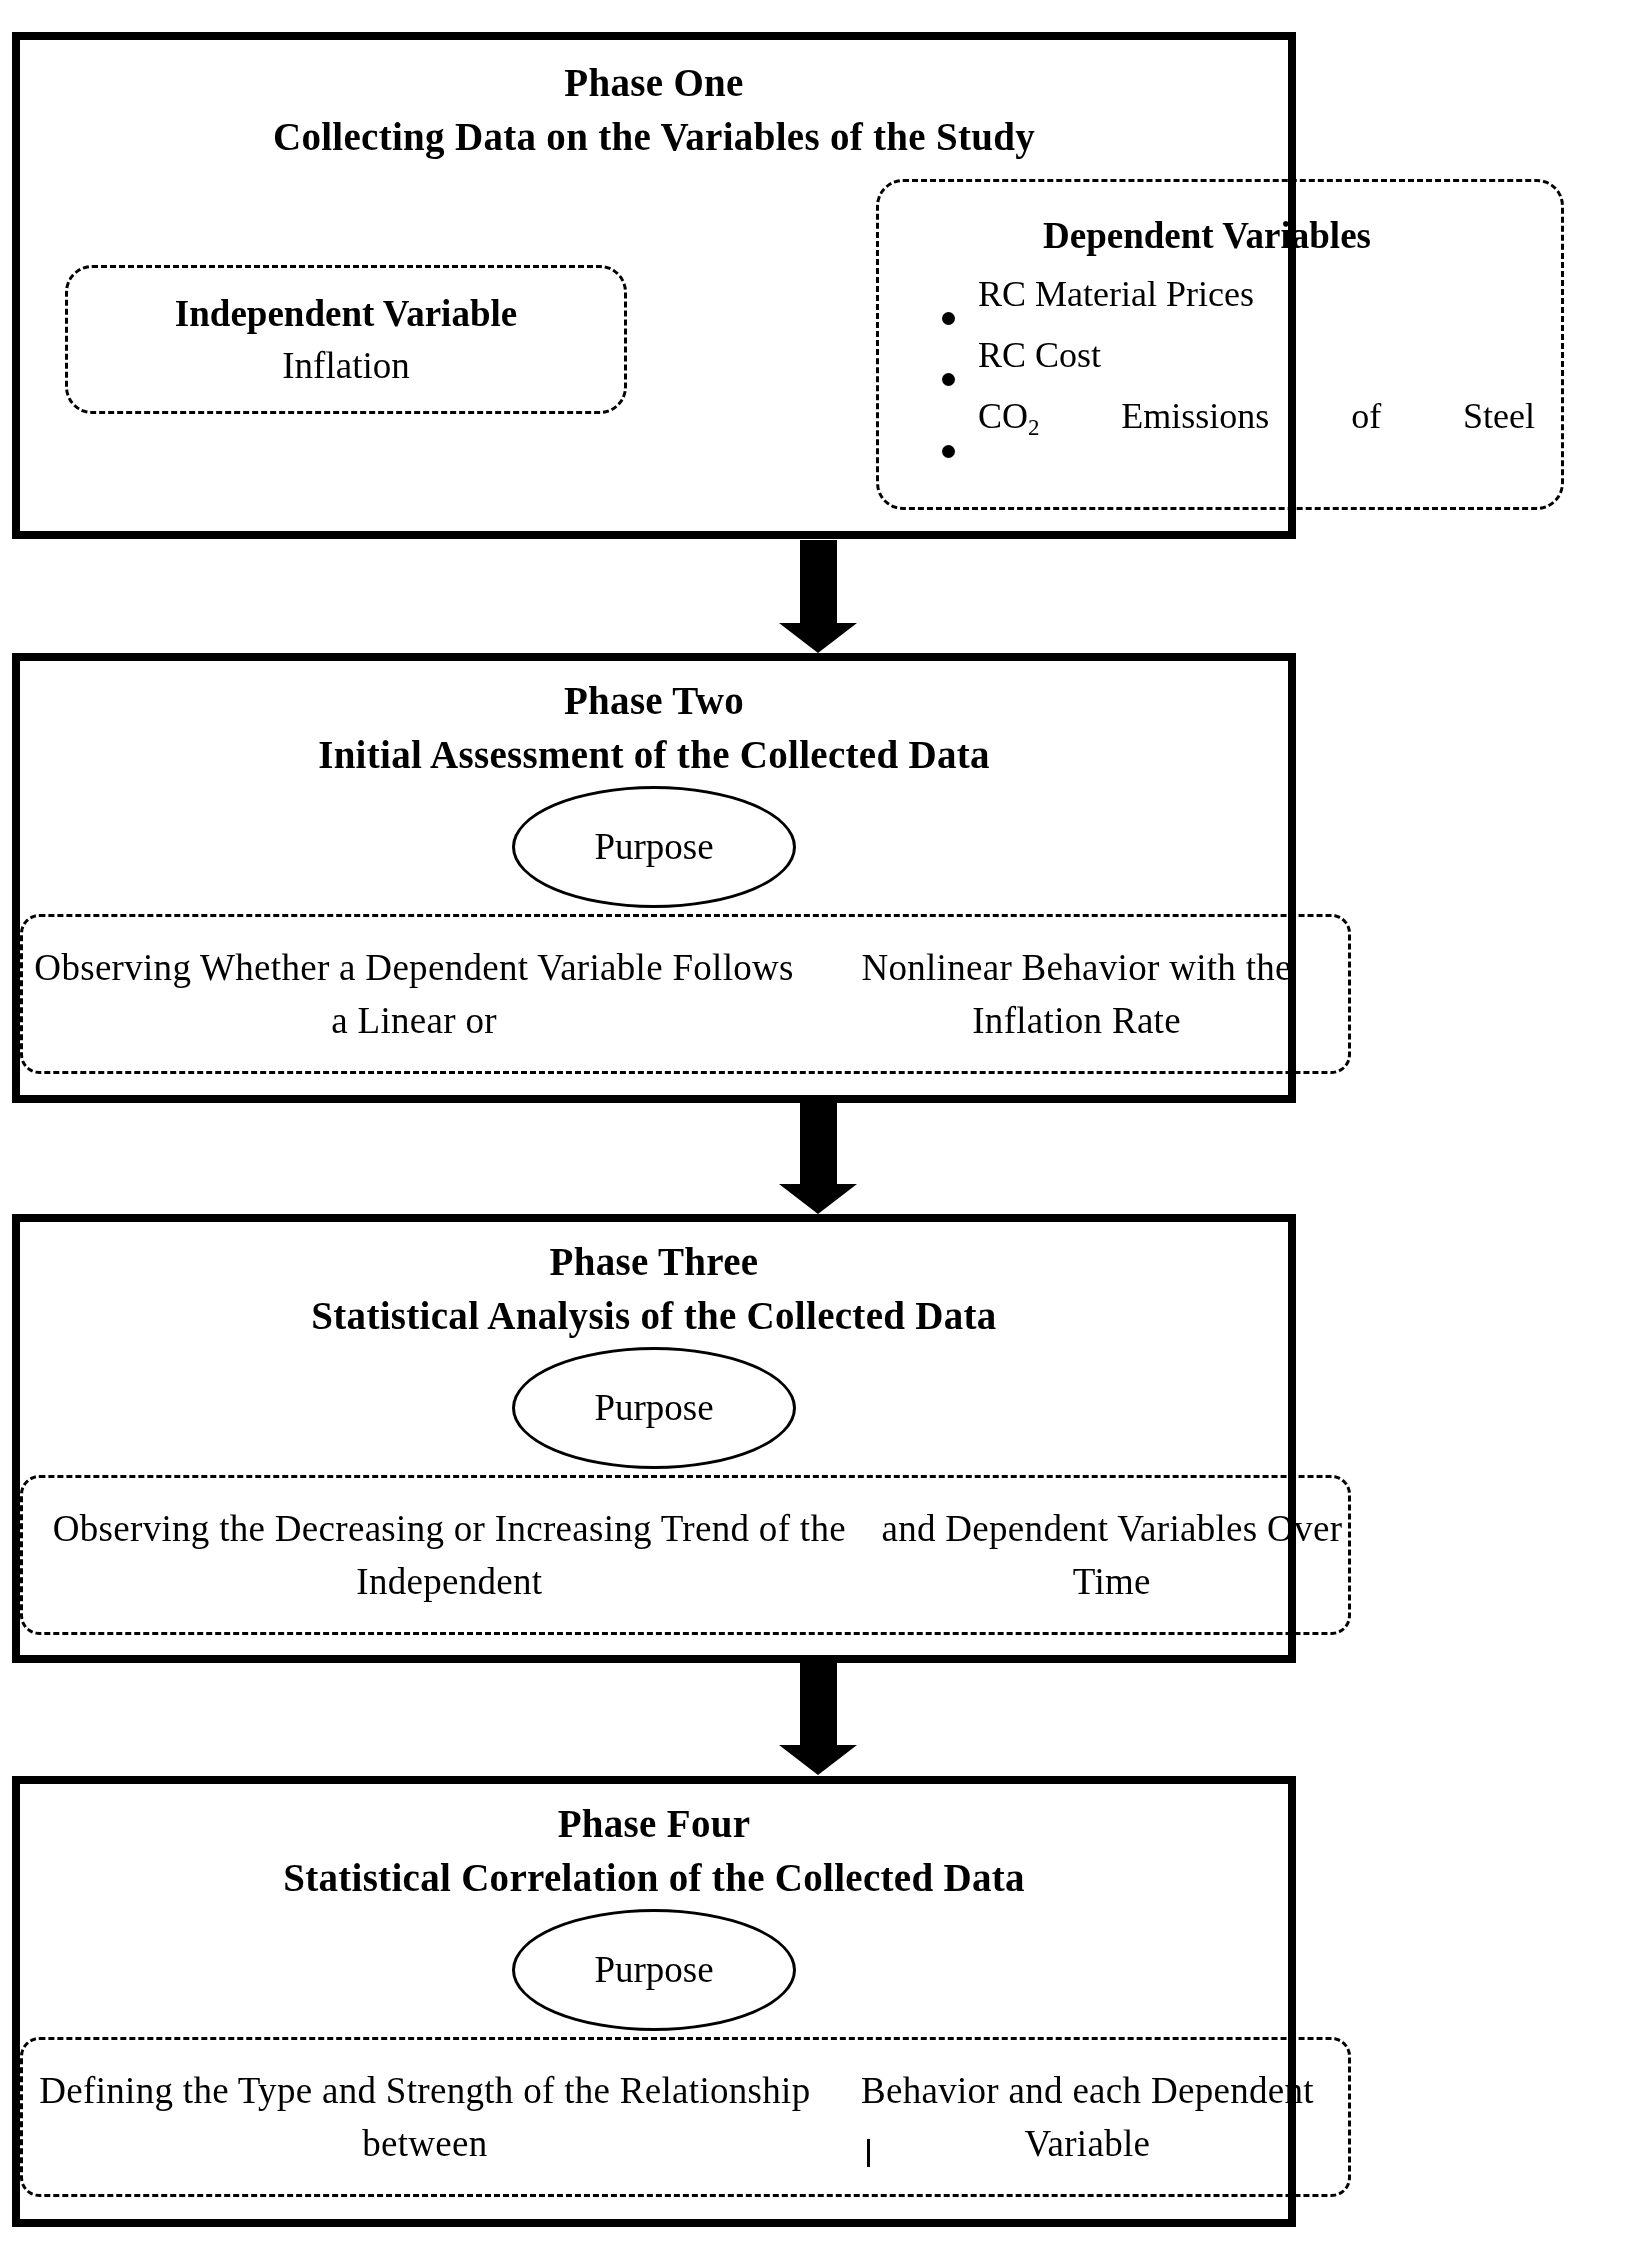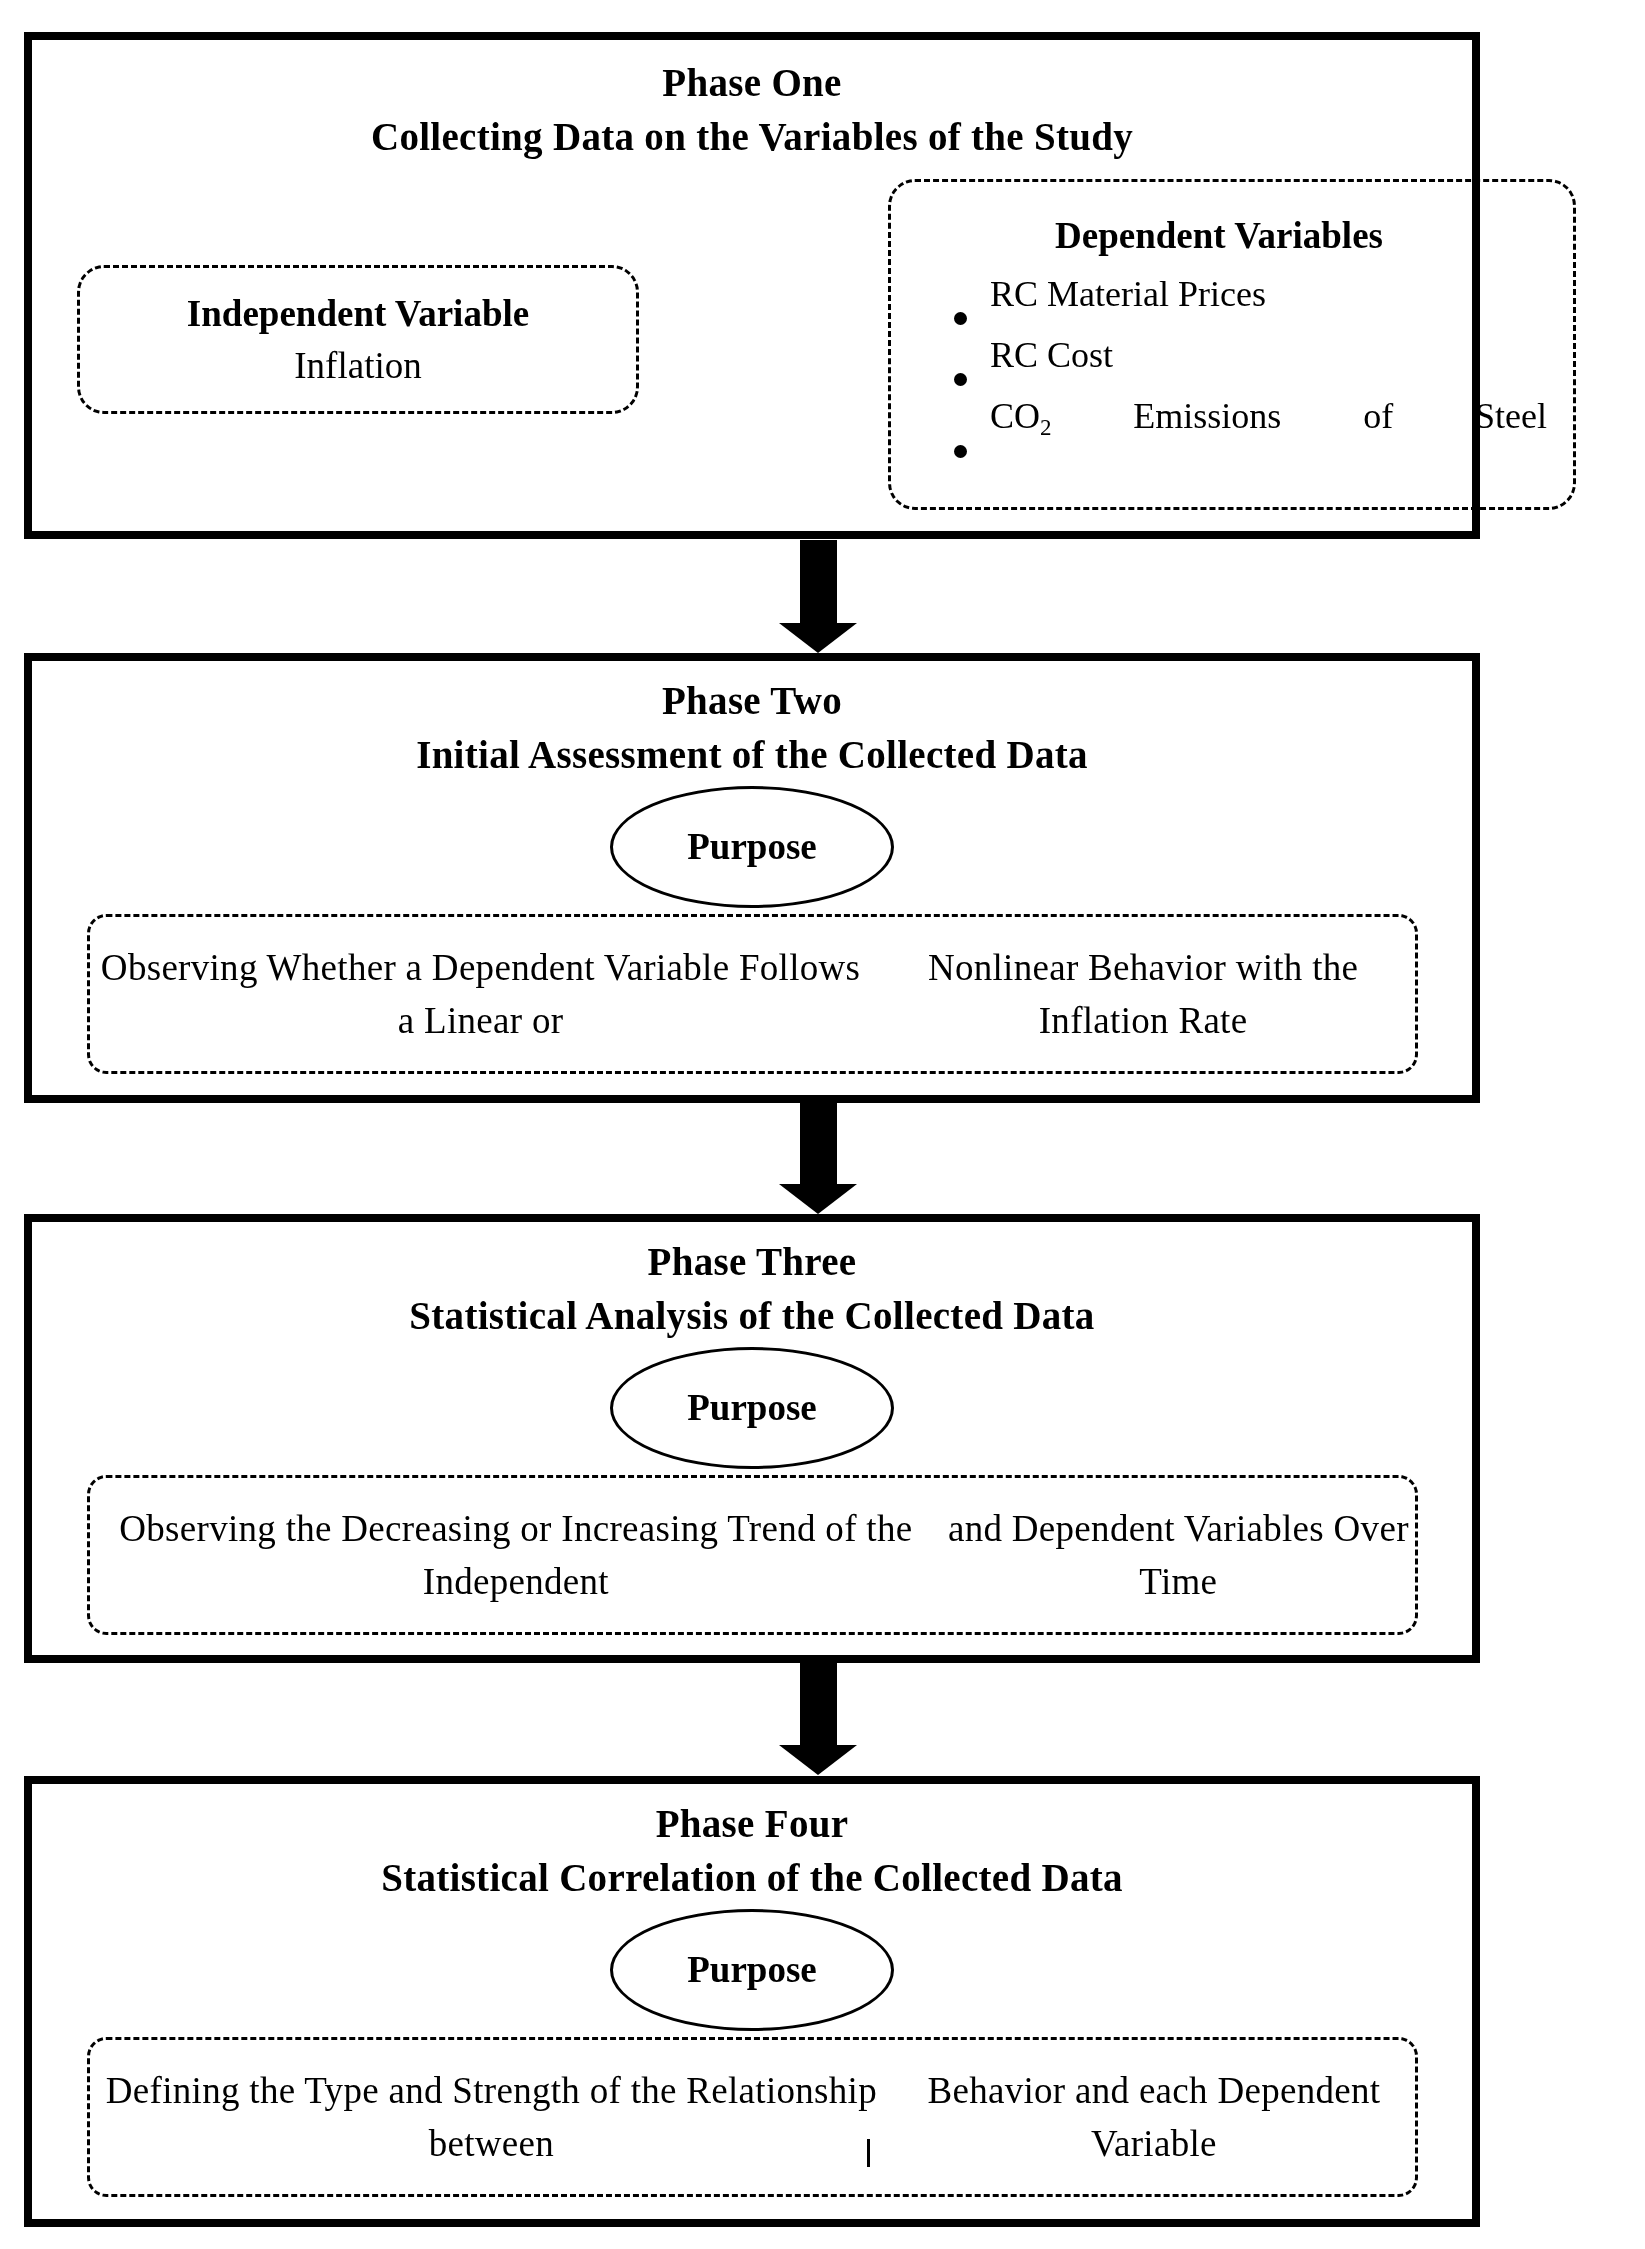"Phase One" .phase { left: 24px -> 12px; width: 1456px -> 1284px }
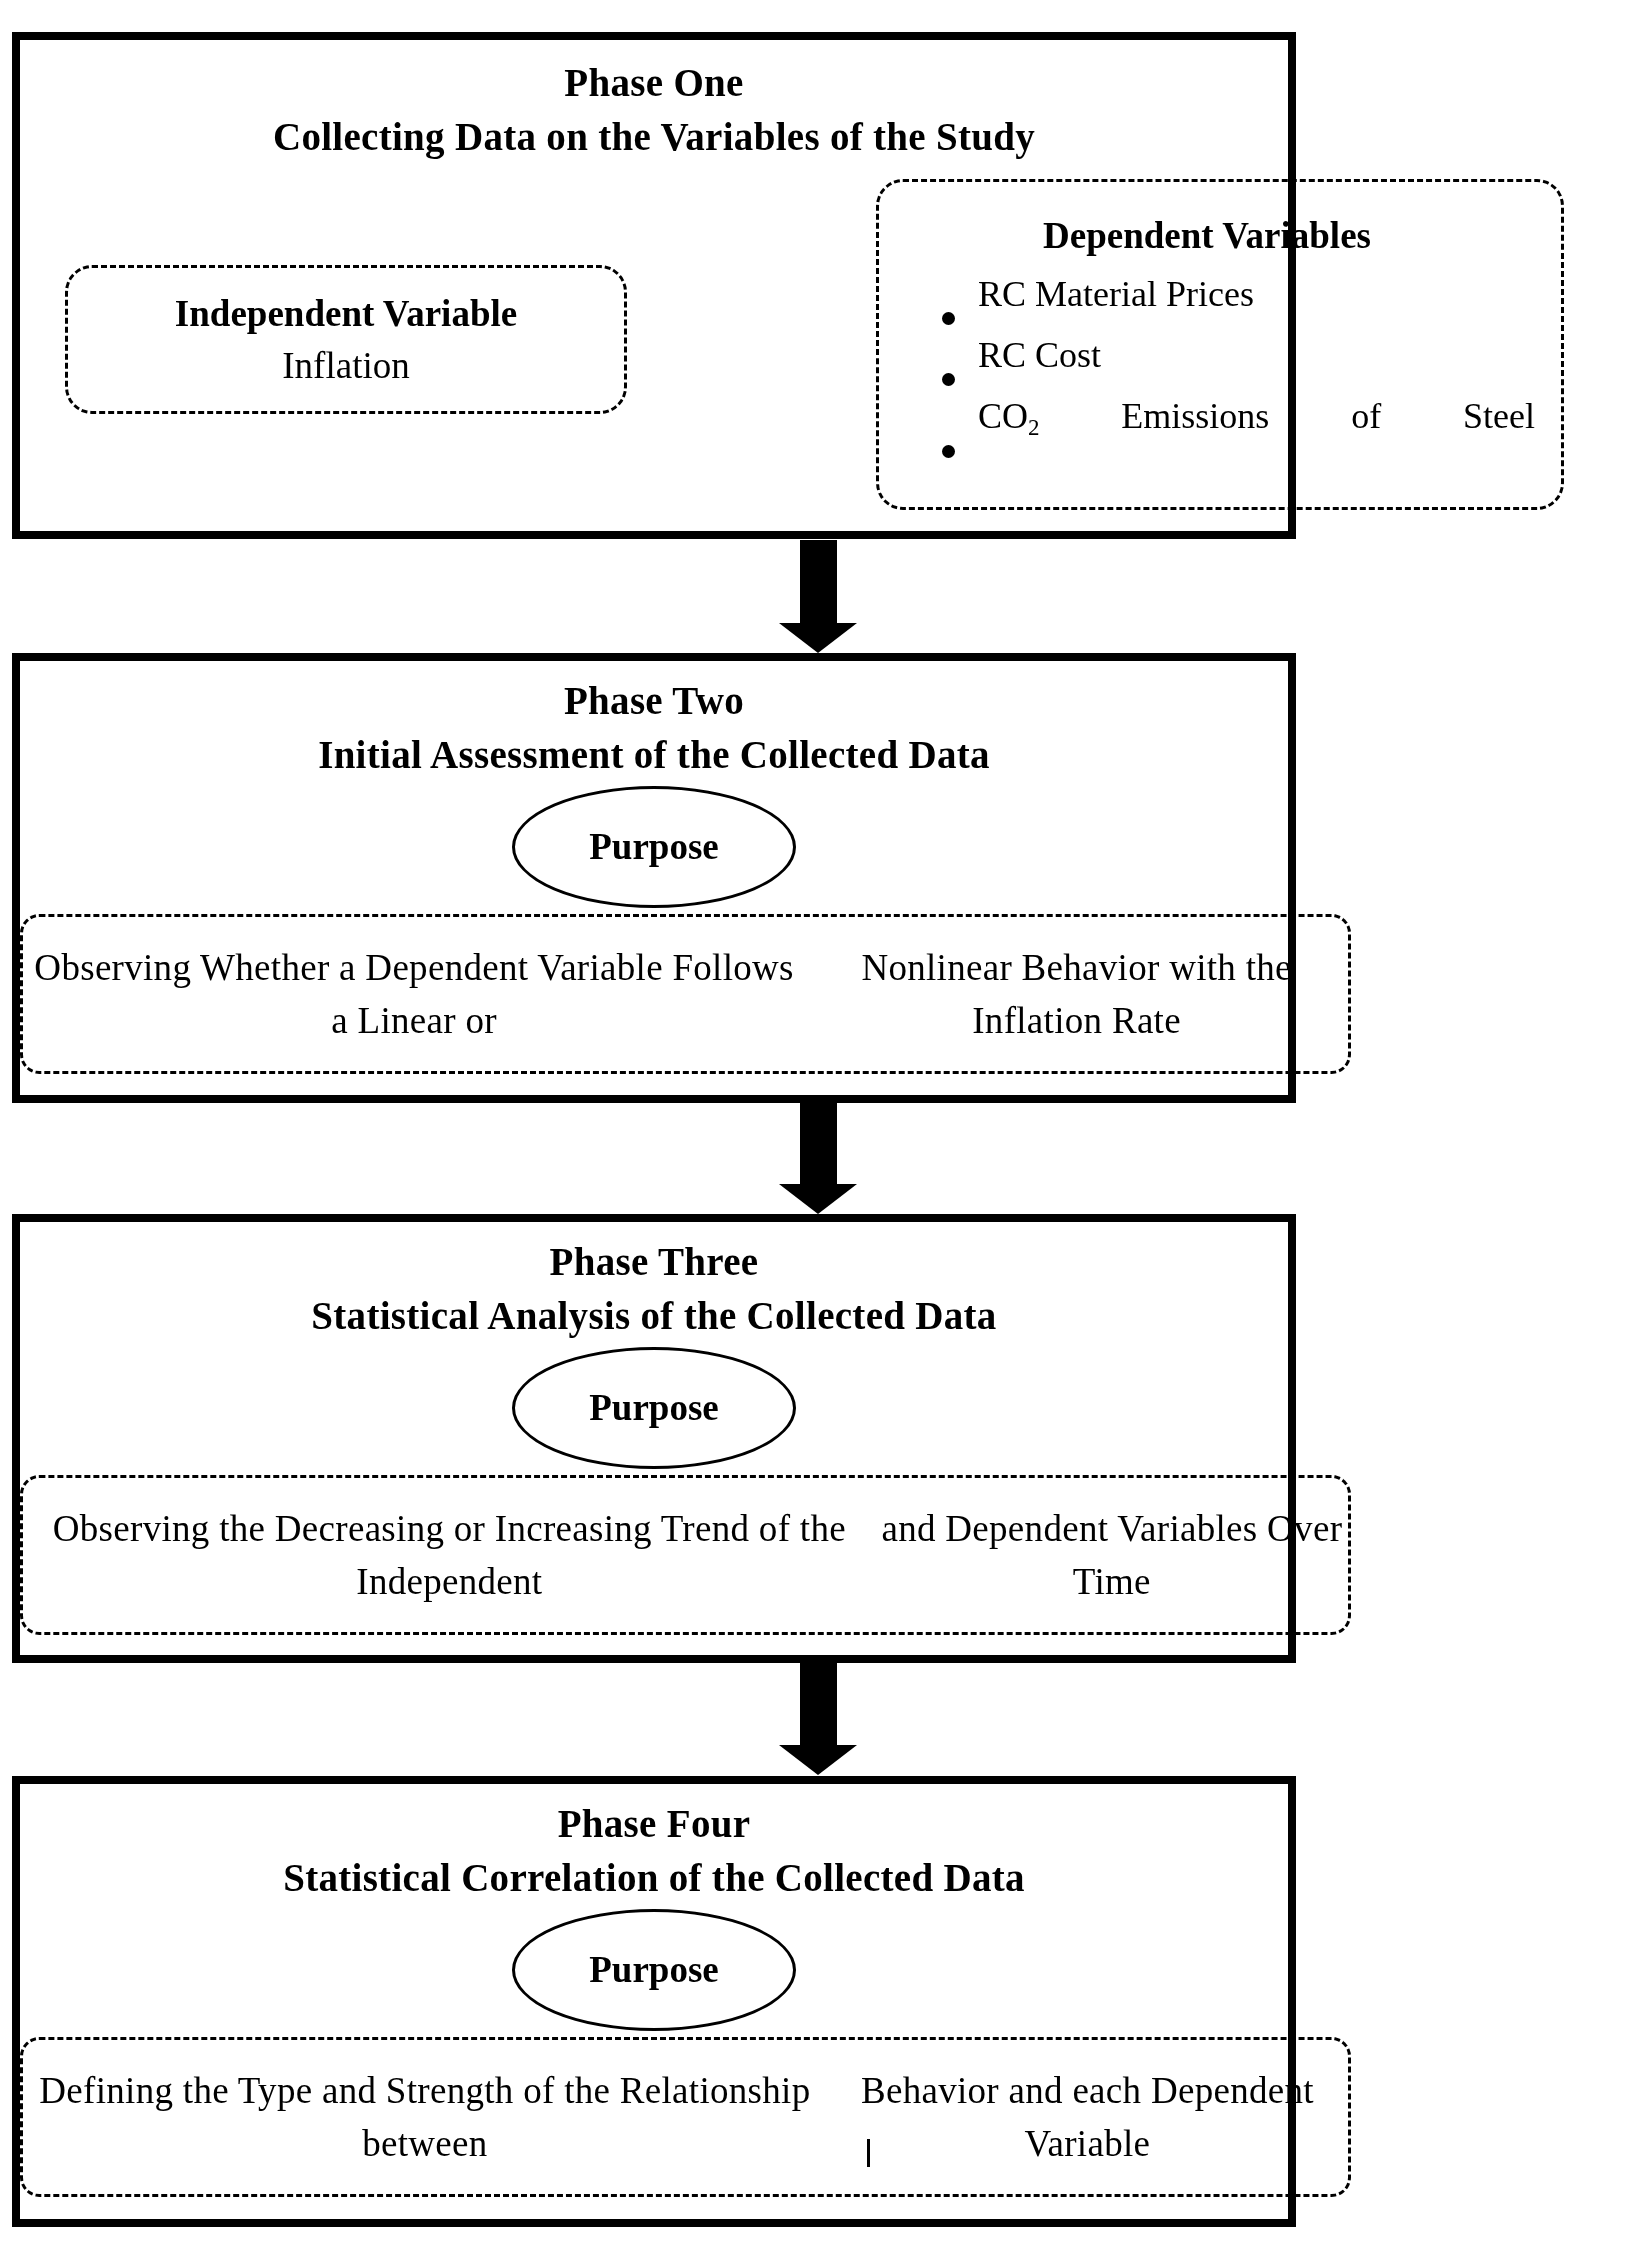"Purpose" .ellipse { font-weight: bold -> none }
